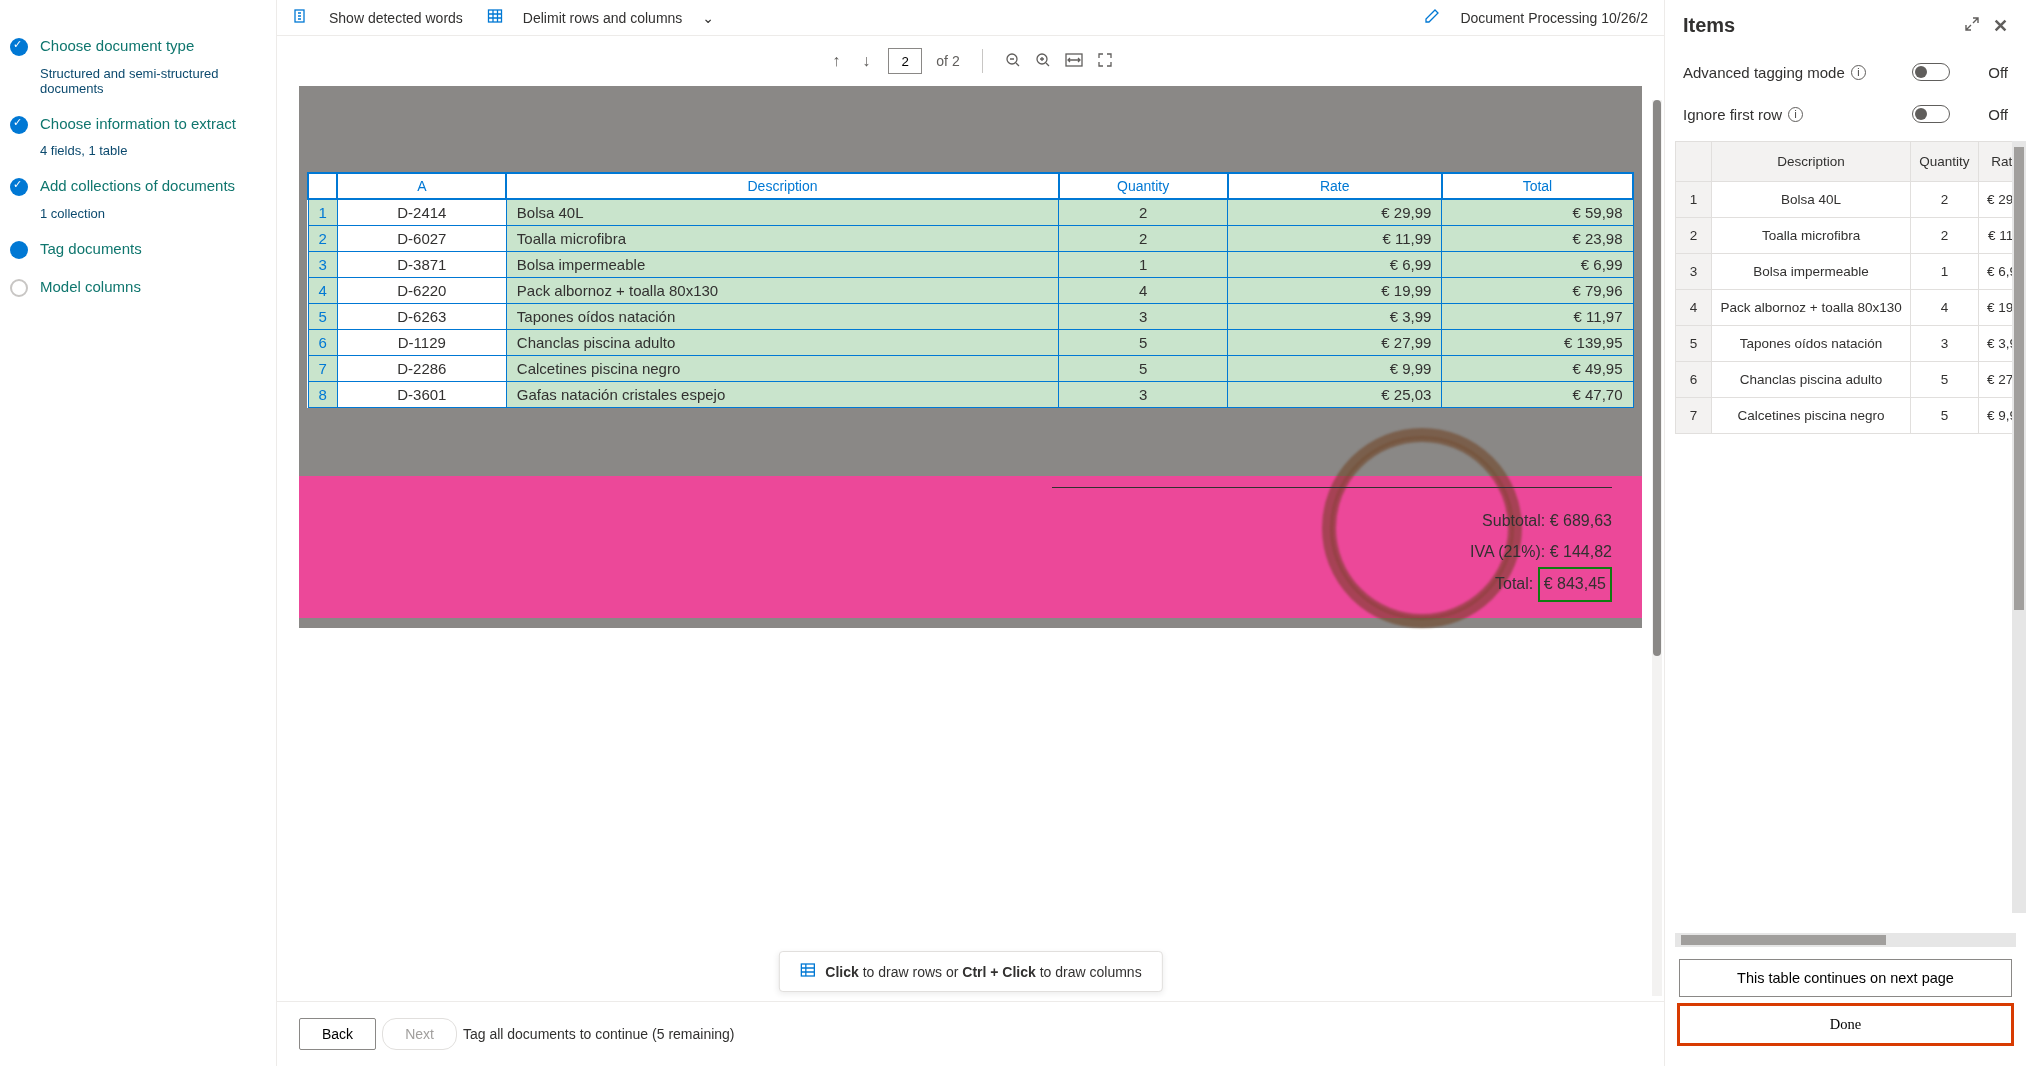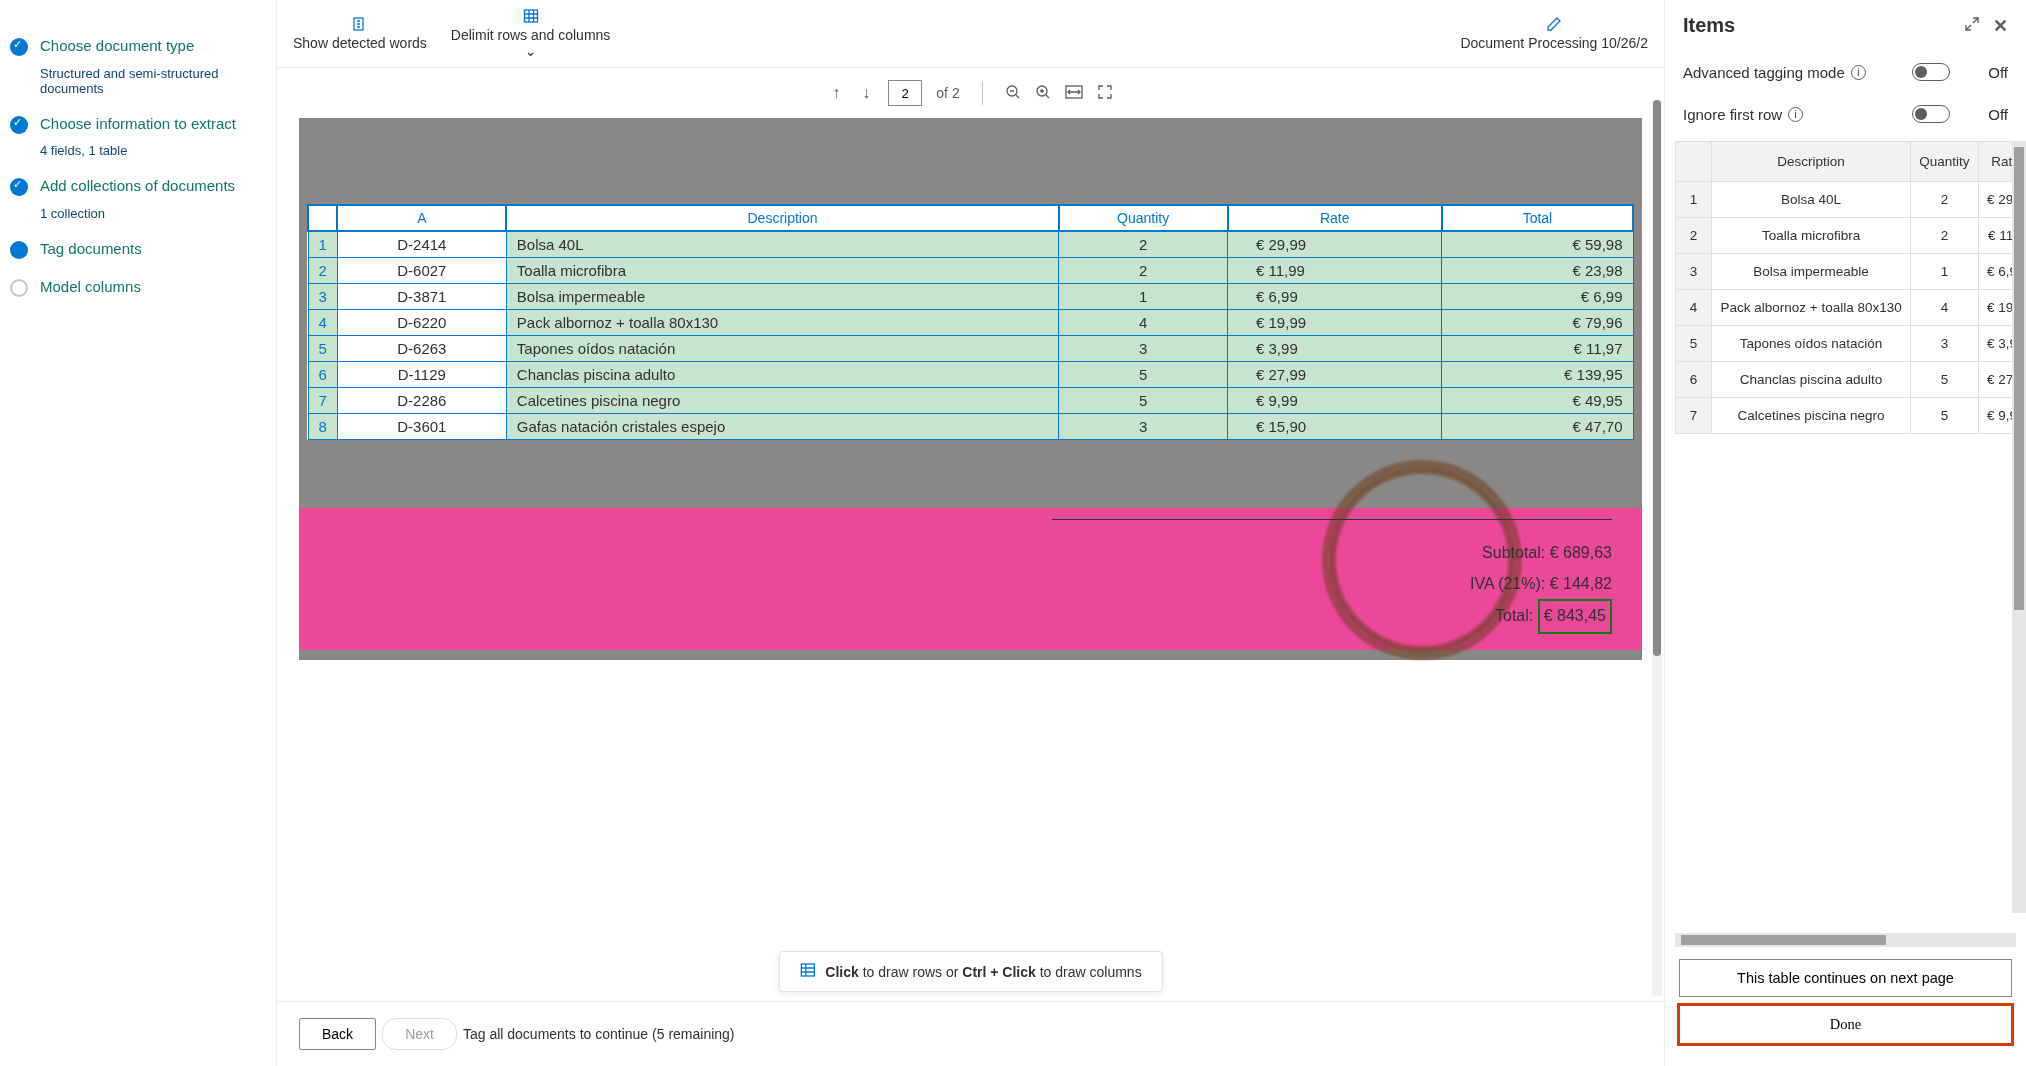"Show detected words" .tb-item { flex-direction: column -> none; gap: 0 -> 20px }
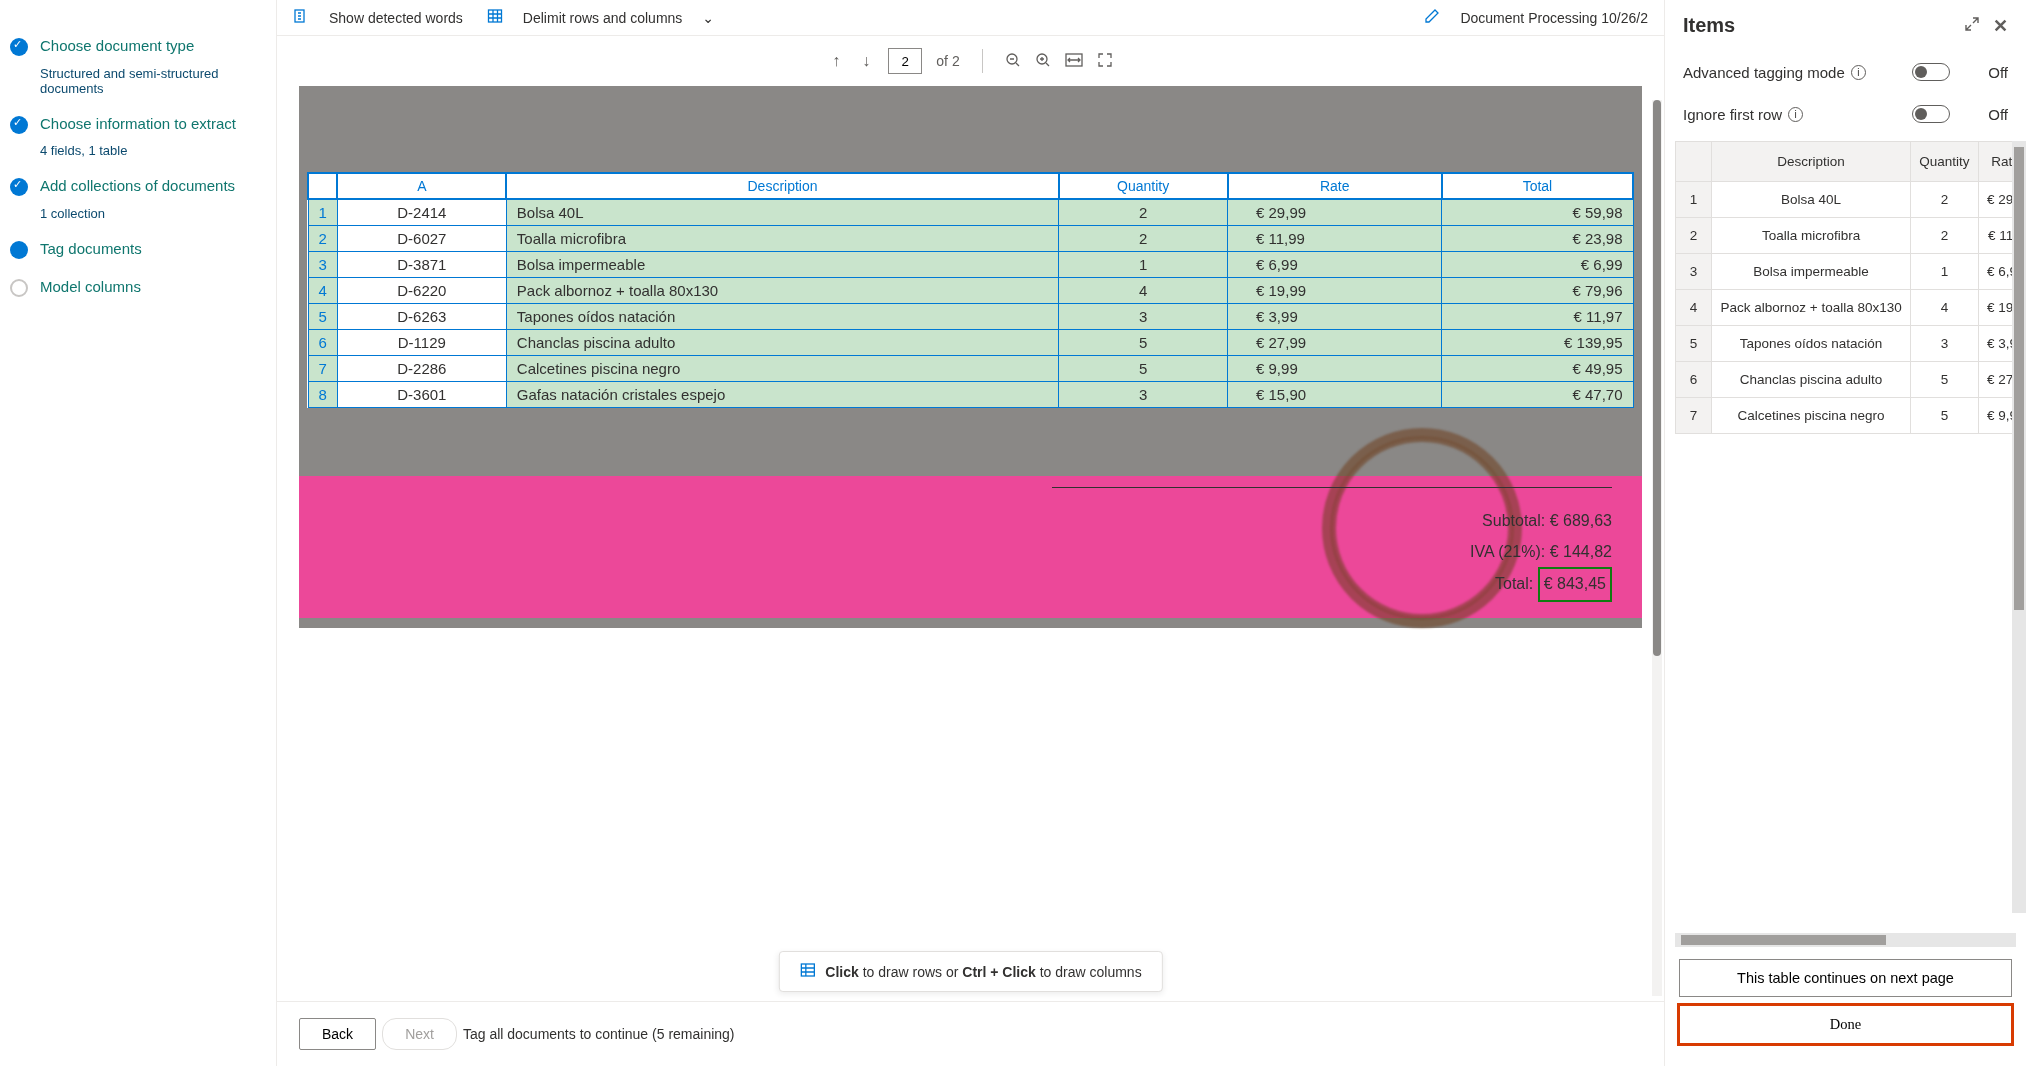"€ 29,99" .grid-table td.cell-rate { text-align: left -> right }
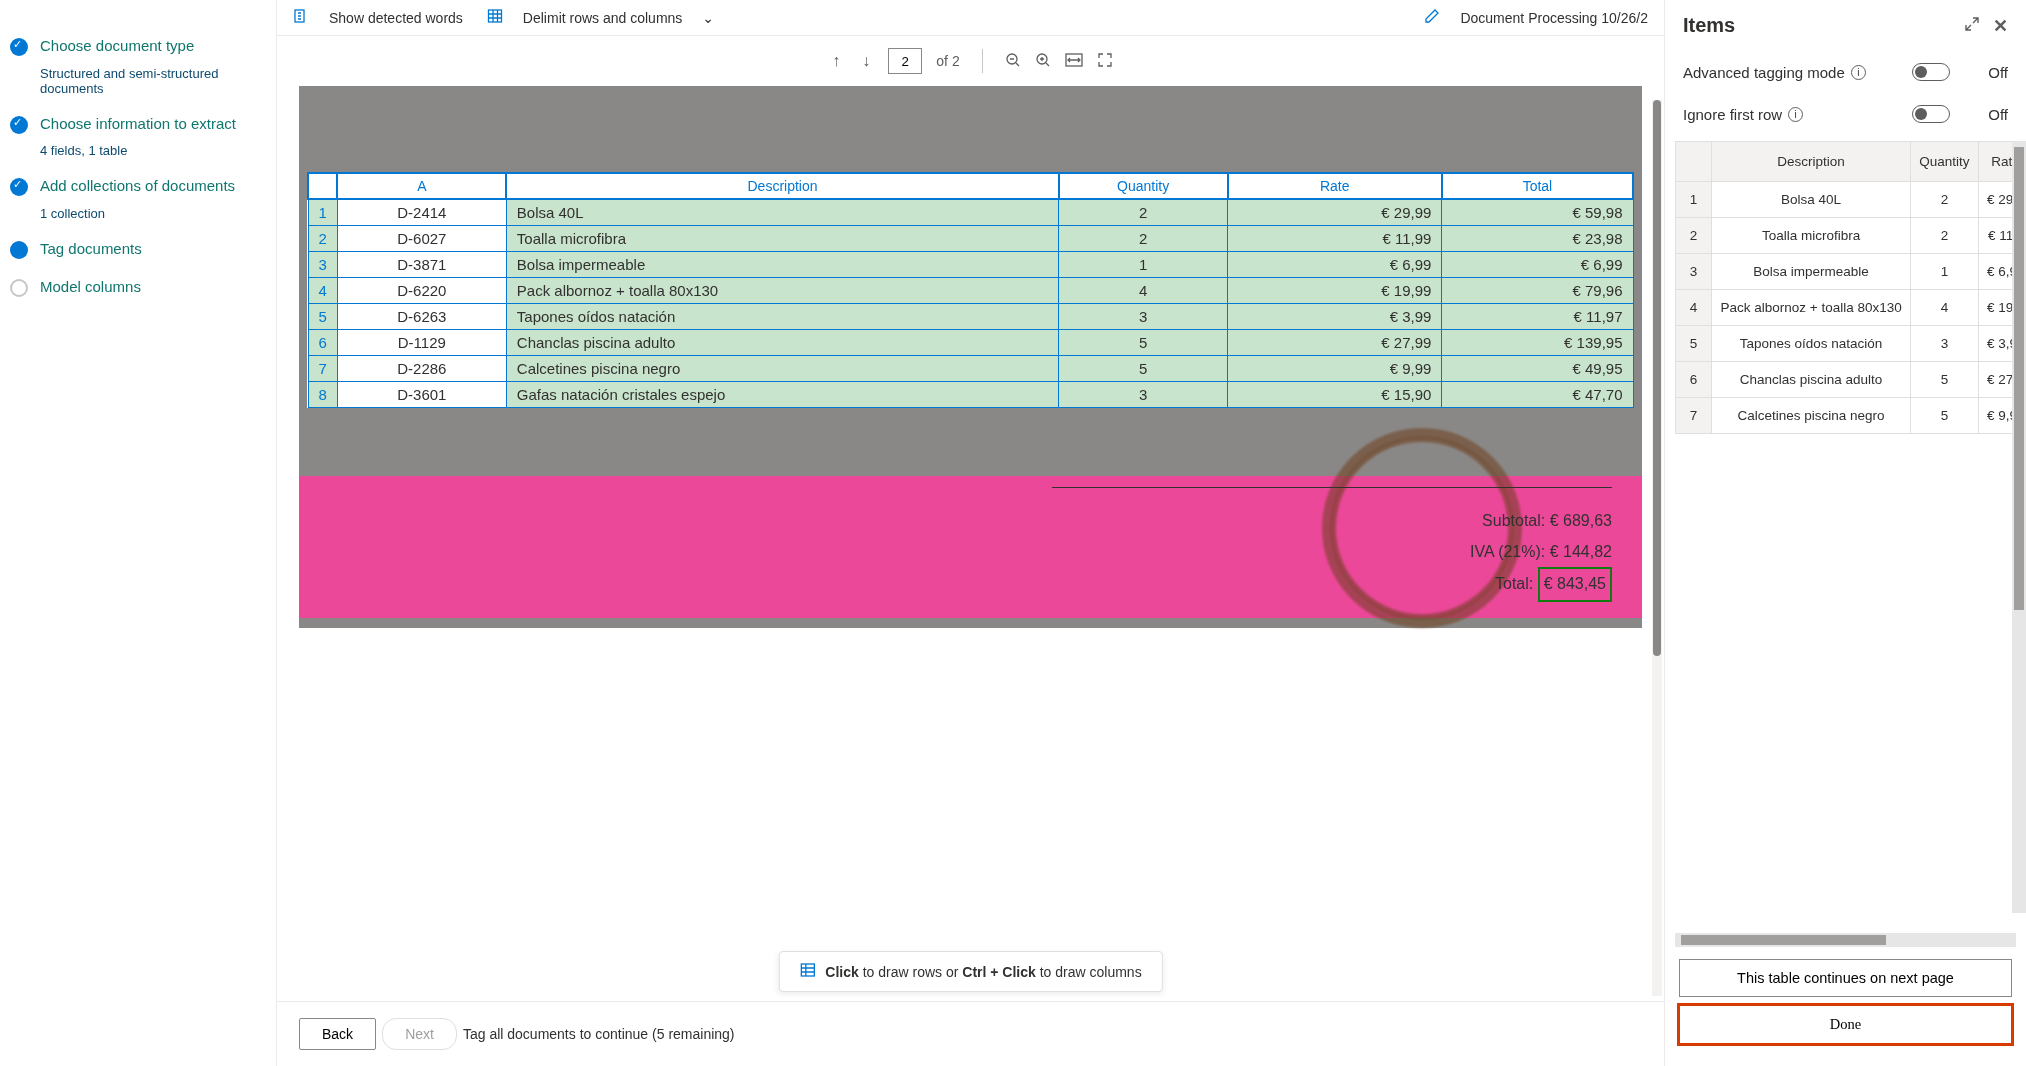"€ 15,90" td.cell-rate { text: 15,90 -> 25,03 }
